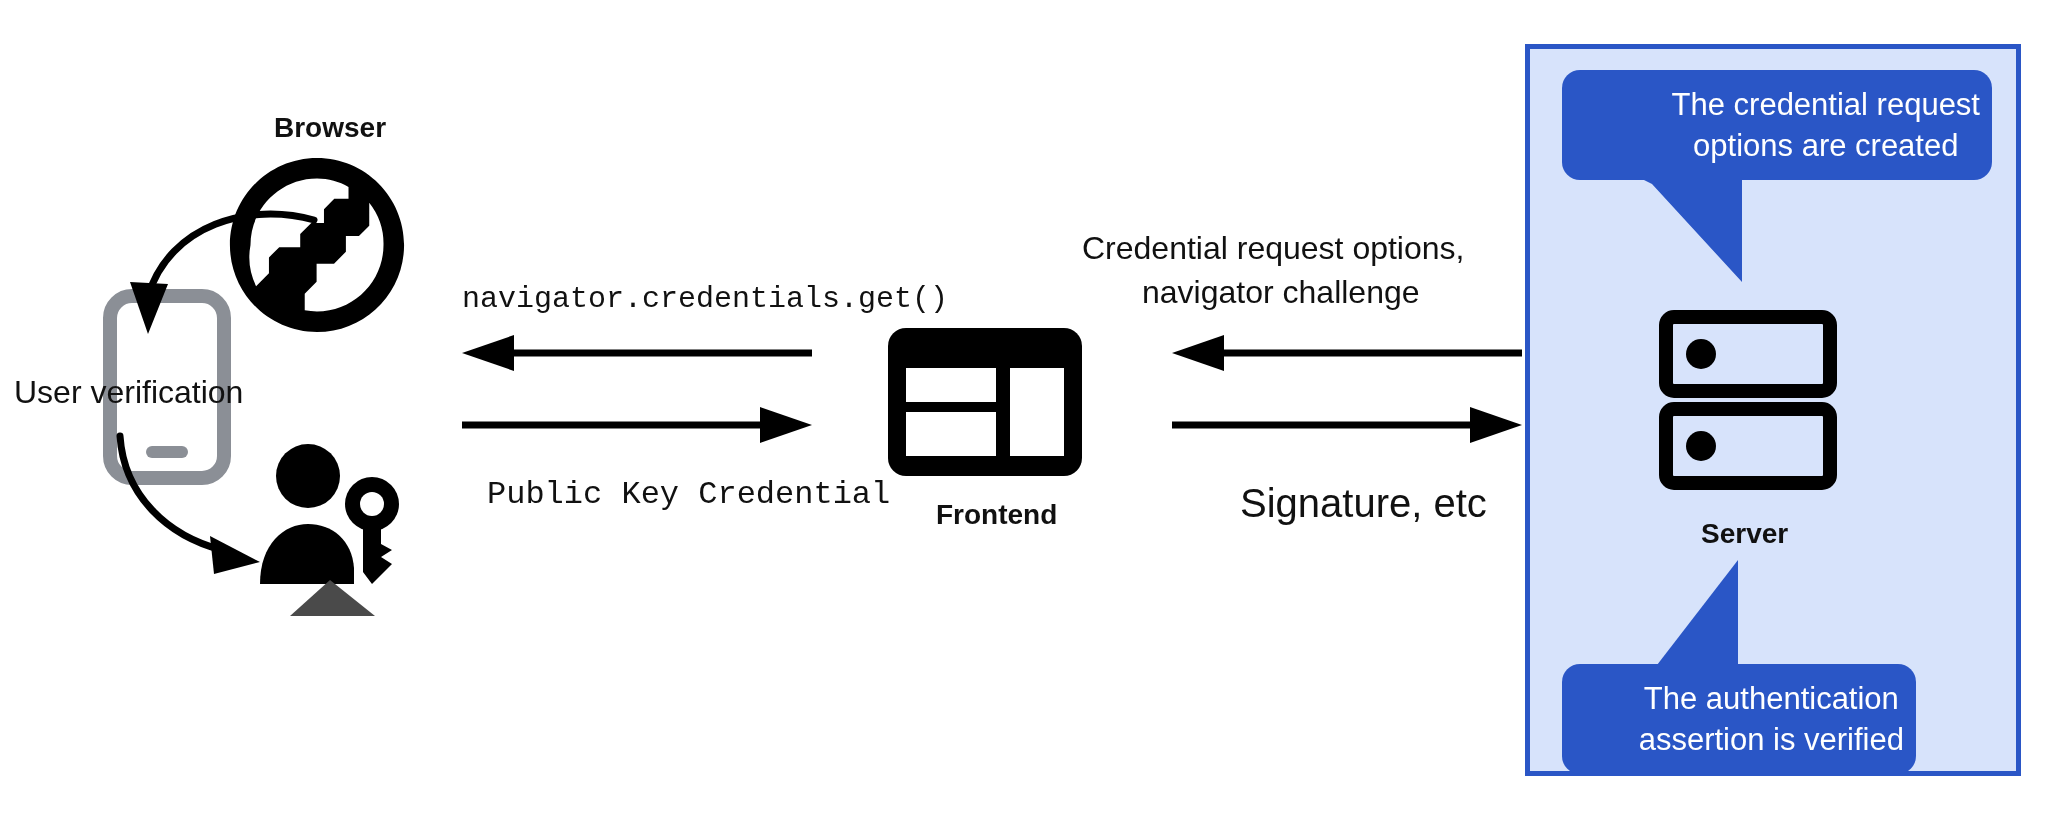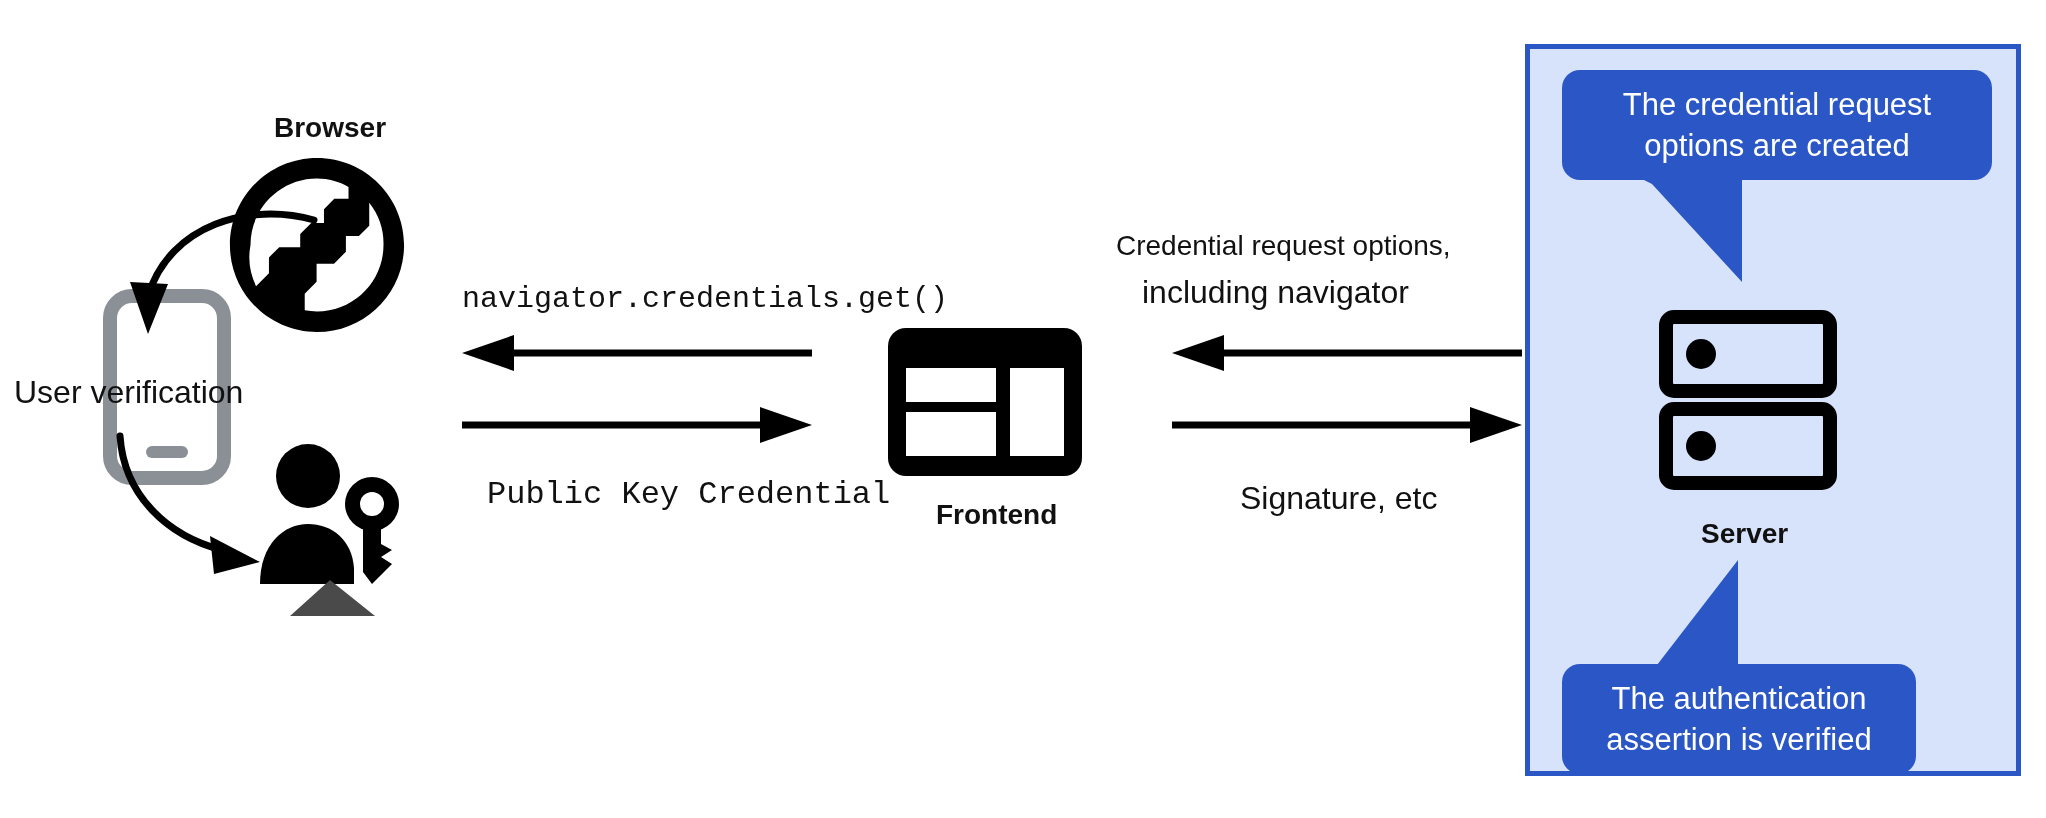"The credential request" .callout { justify-content: center -> flex-end; padding: 16px 30px -> 16px 12px }
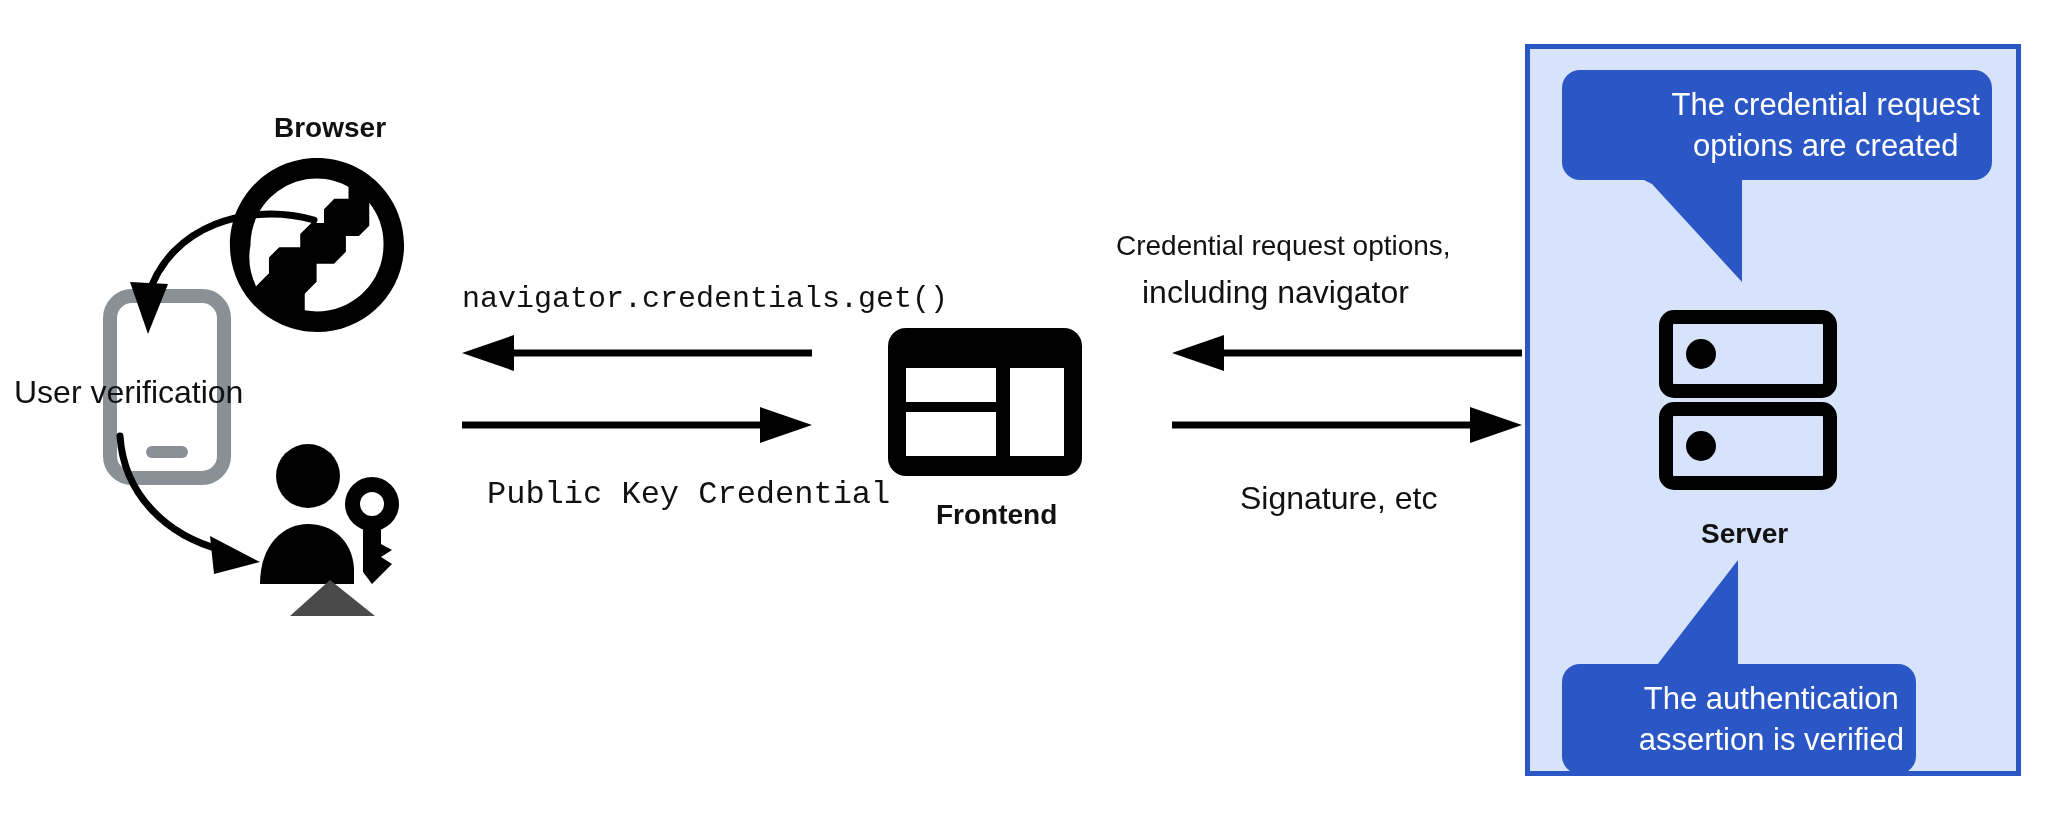"Credential request options," div.lbl { font-size: 28px -> 32px; left: 1116px -> 1082px }
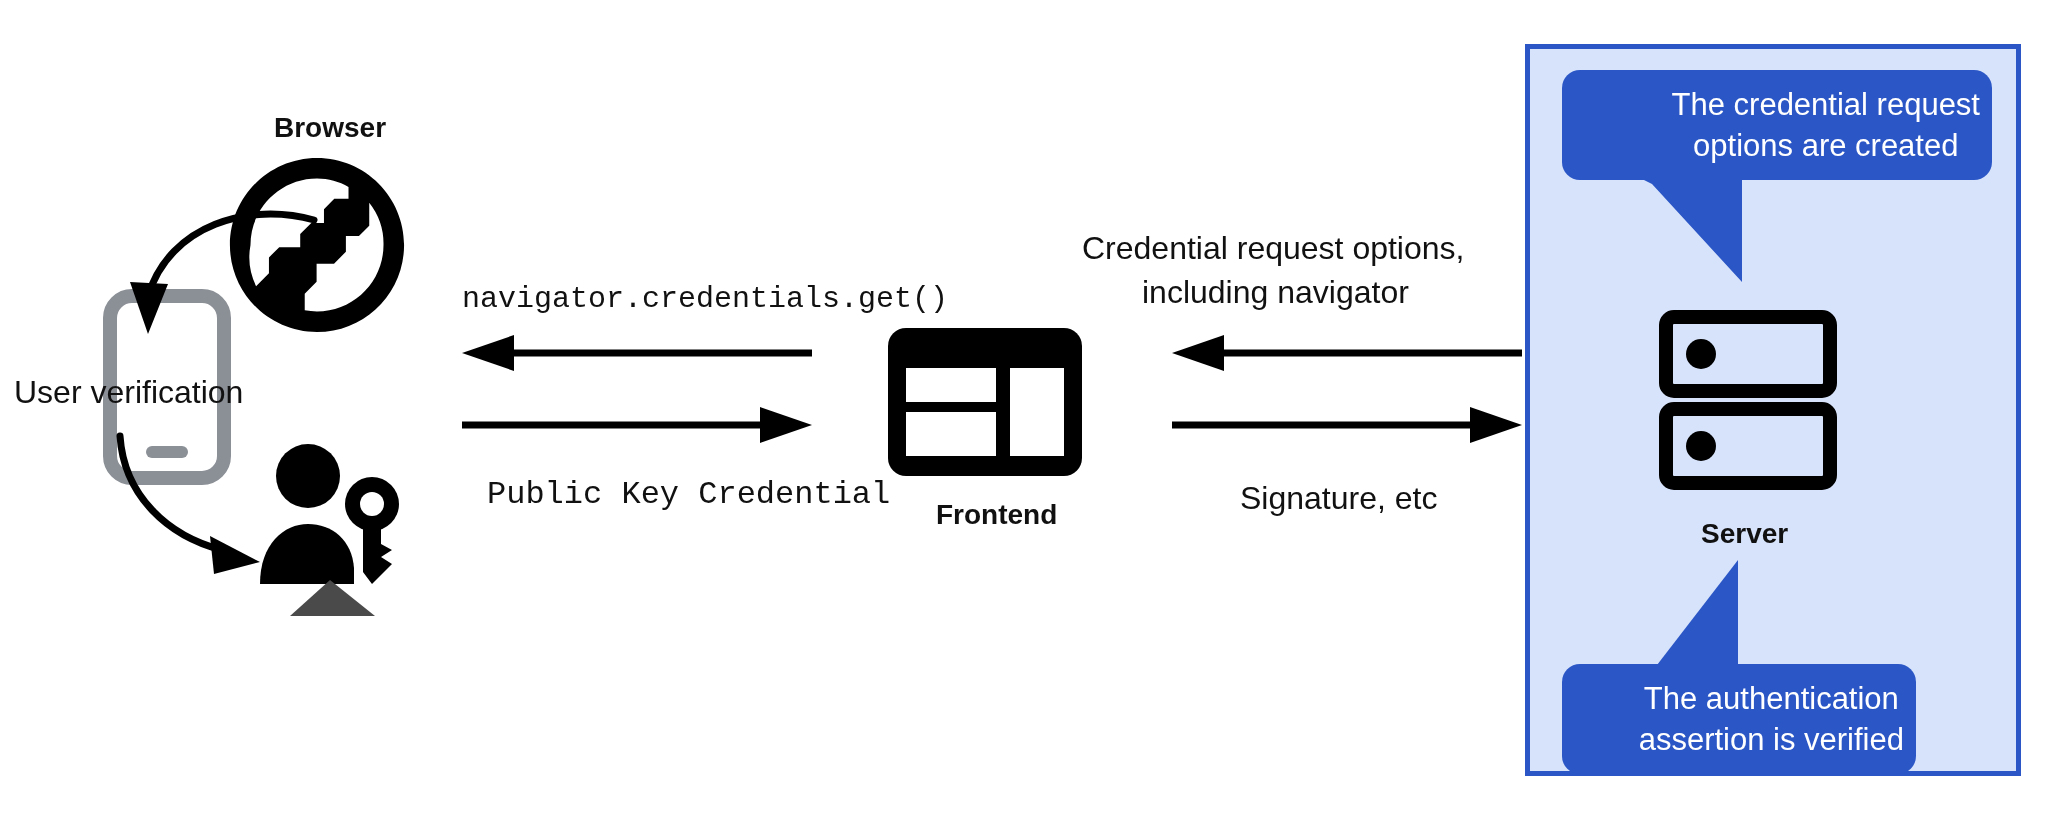"including navigator" div.lbl { text: including navigator -> navigator challenge }
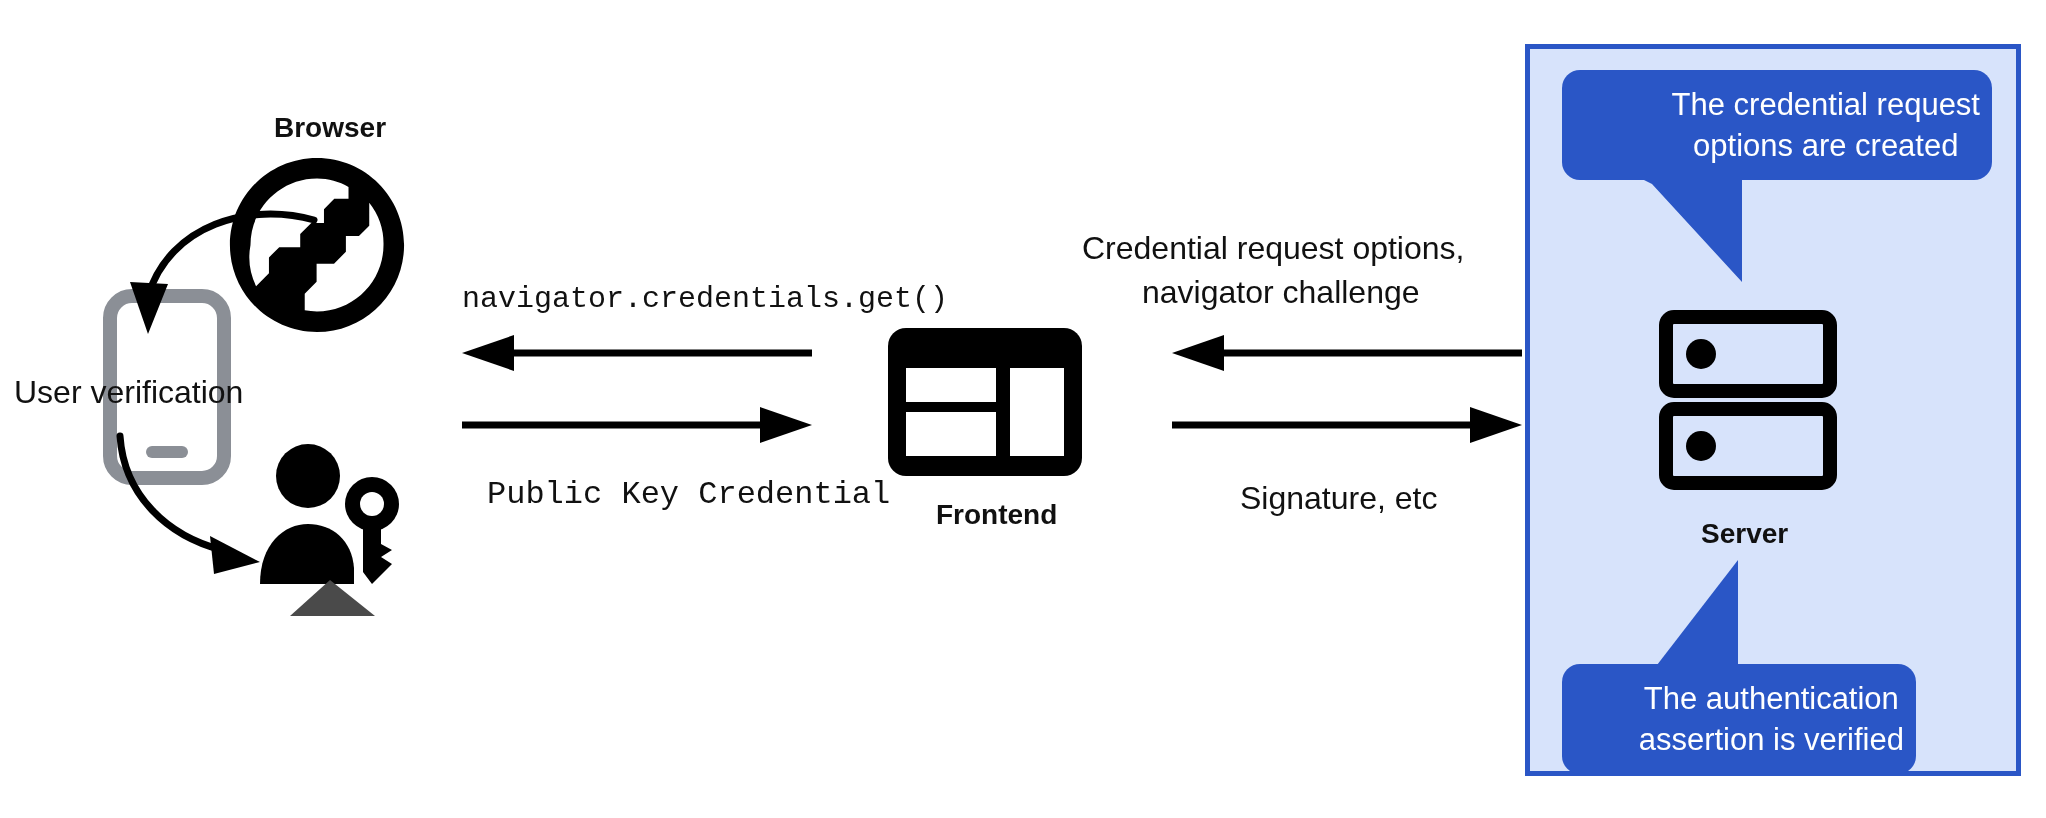"Signature, etc" div.lbl { font-size: 32px -> 40px }
